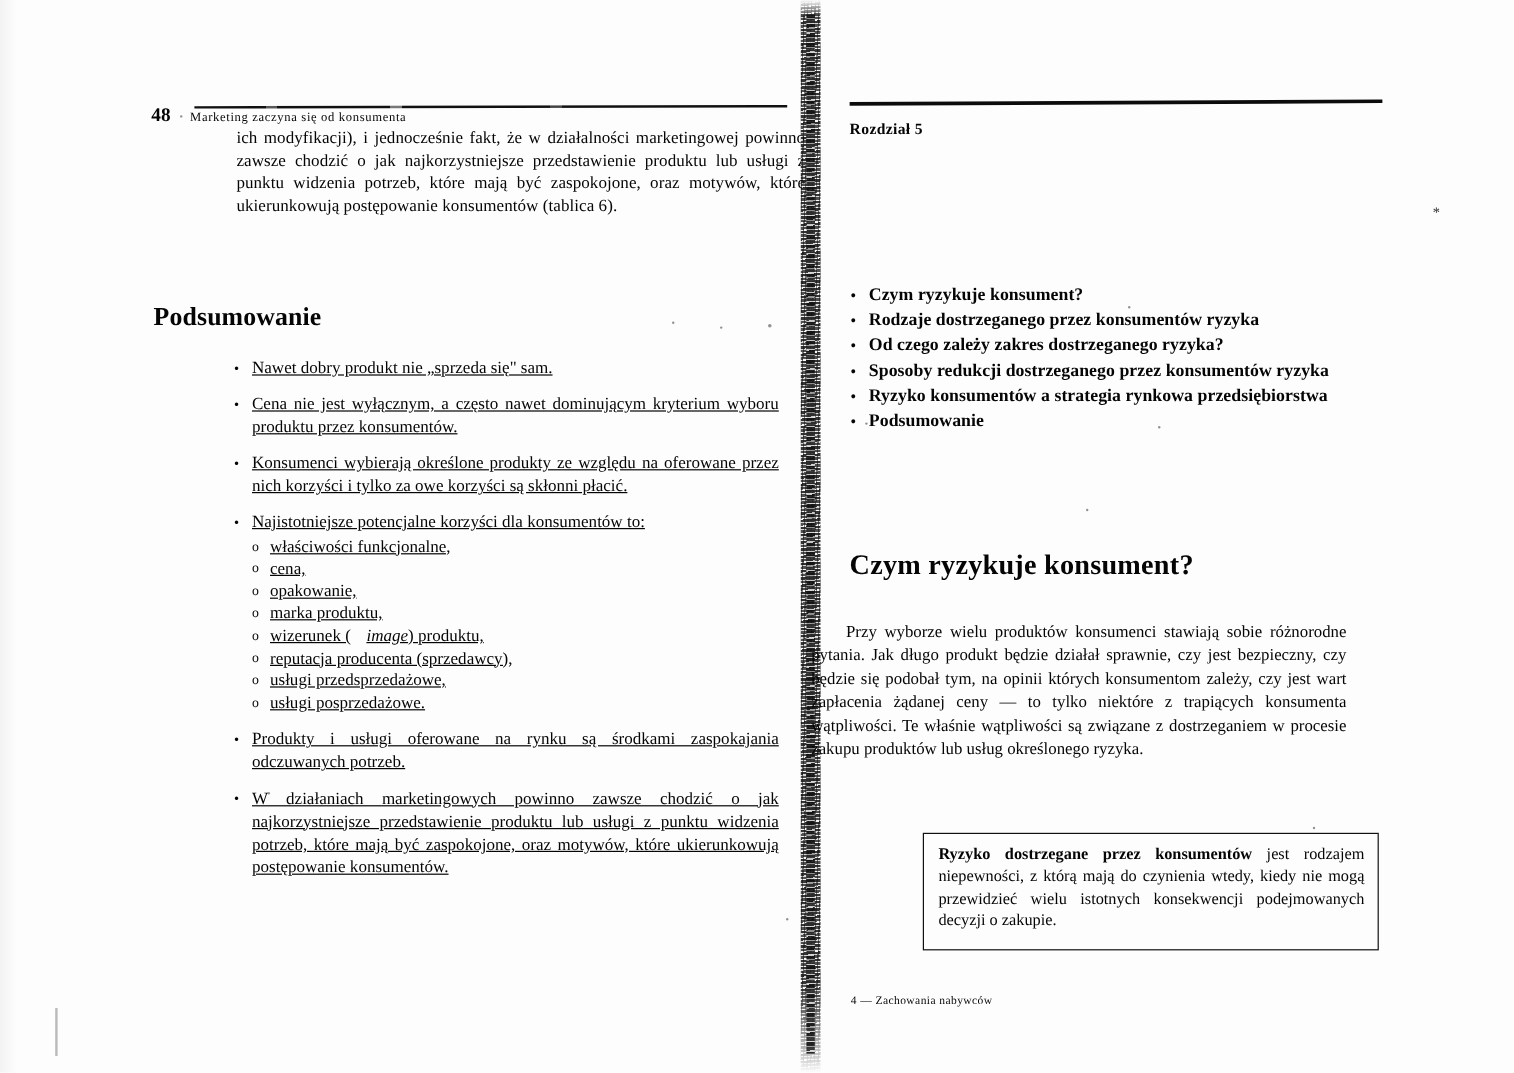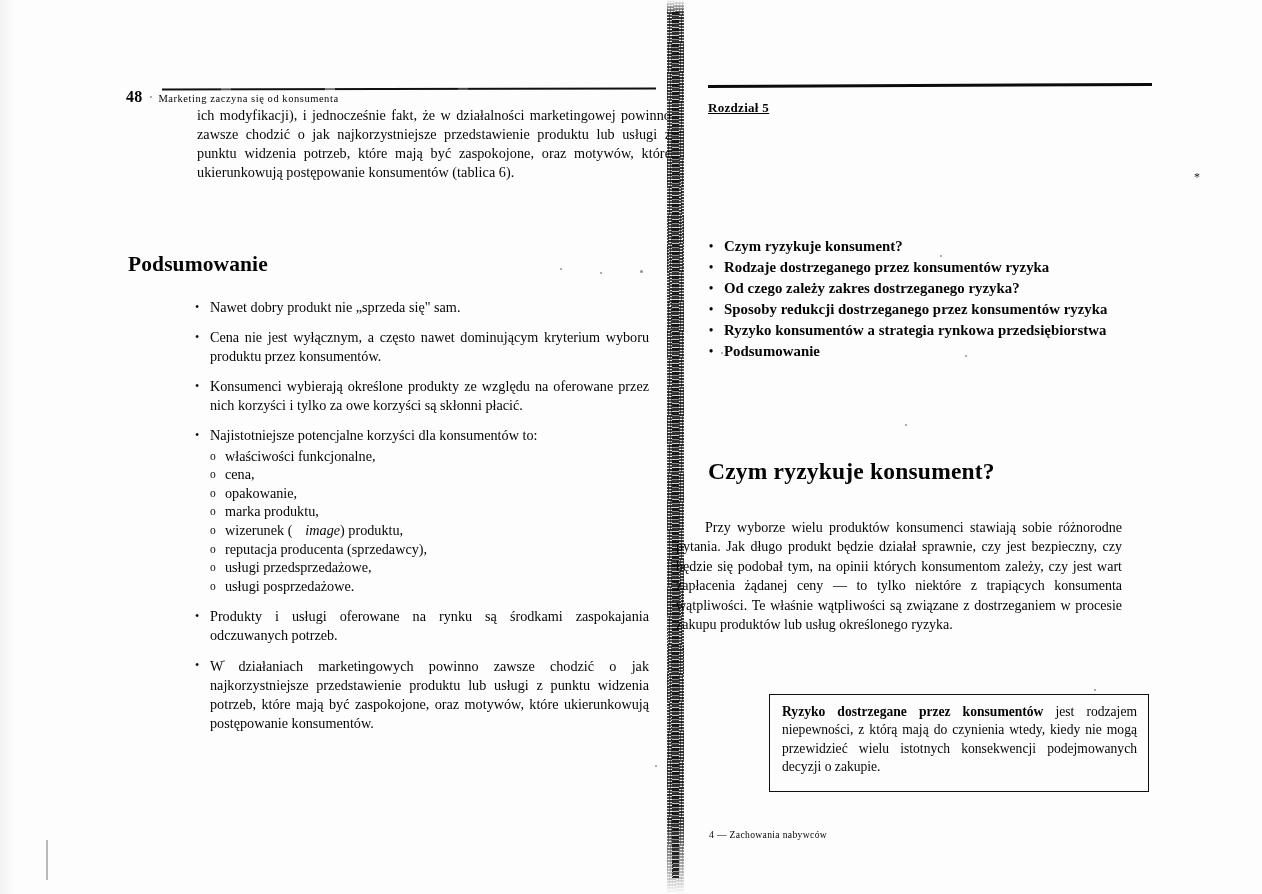"Rozdział 5" .chap-no { text-decoration: underline -> none }
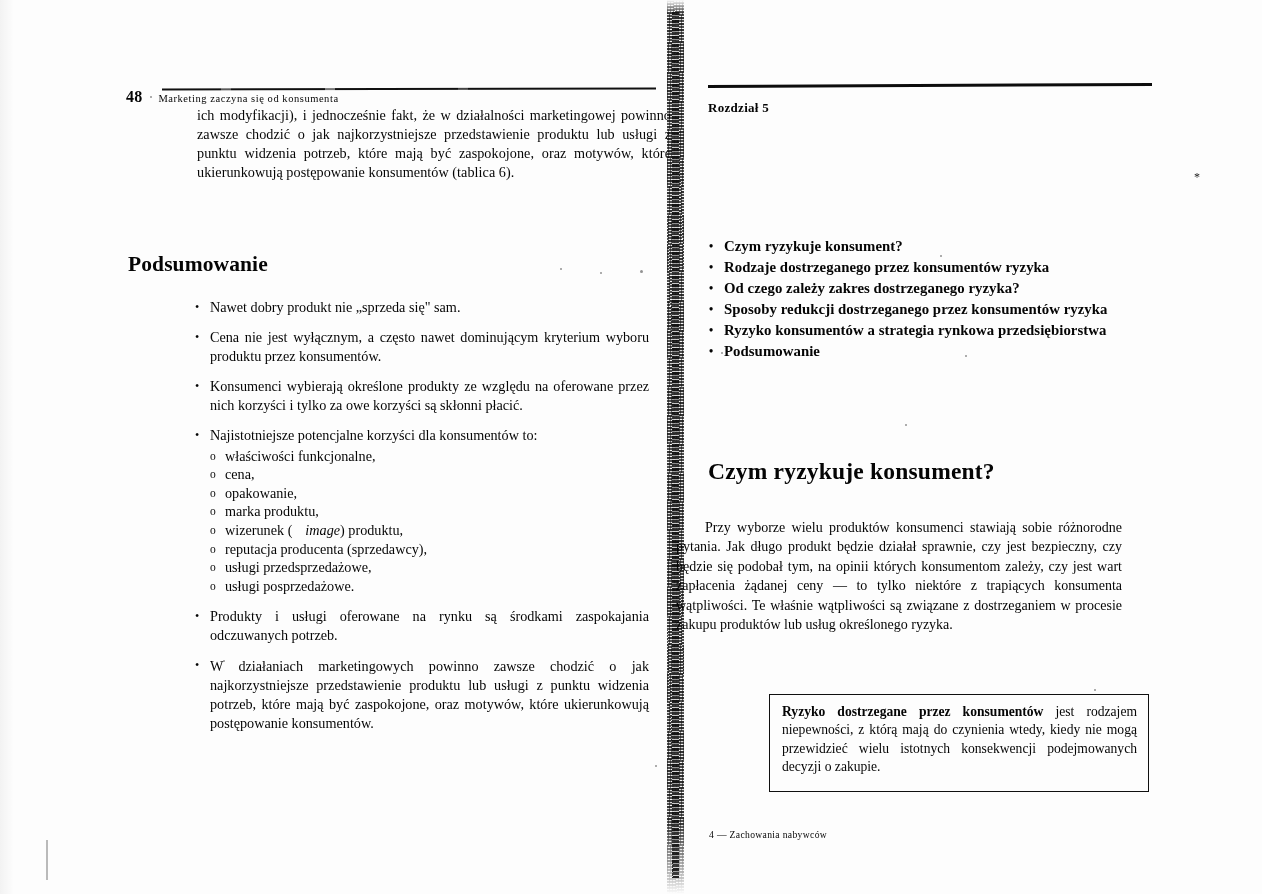"Nawet dobry produkt nie „sprzeda" #summary-list { text-decoration: none -> underline }
